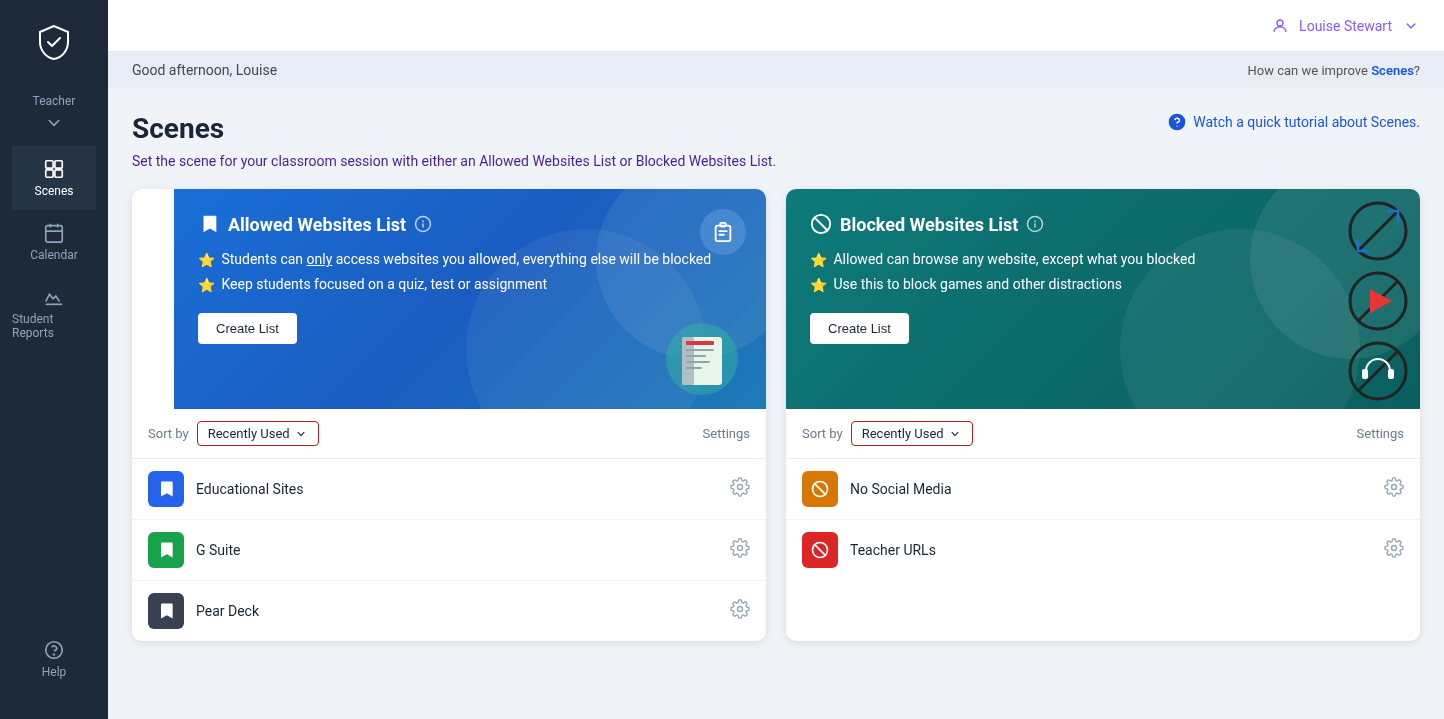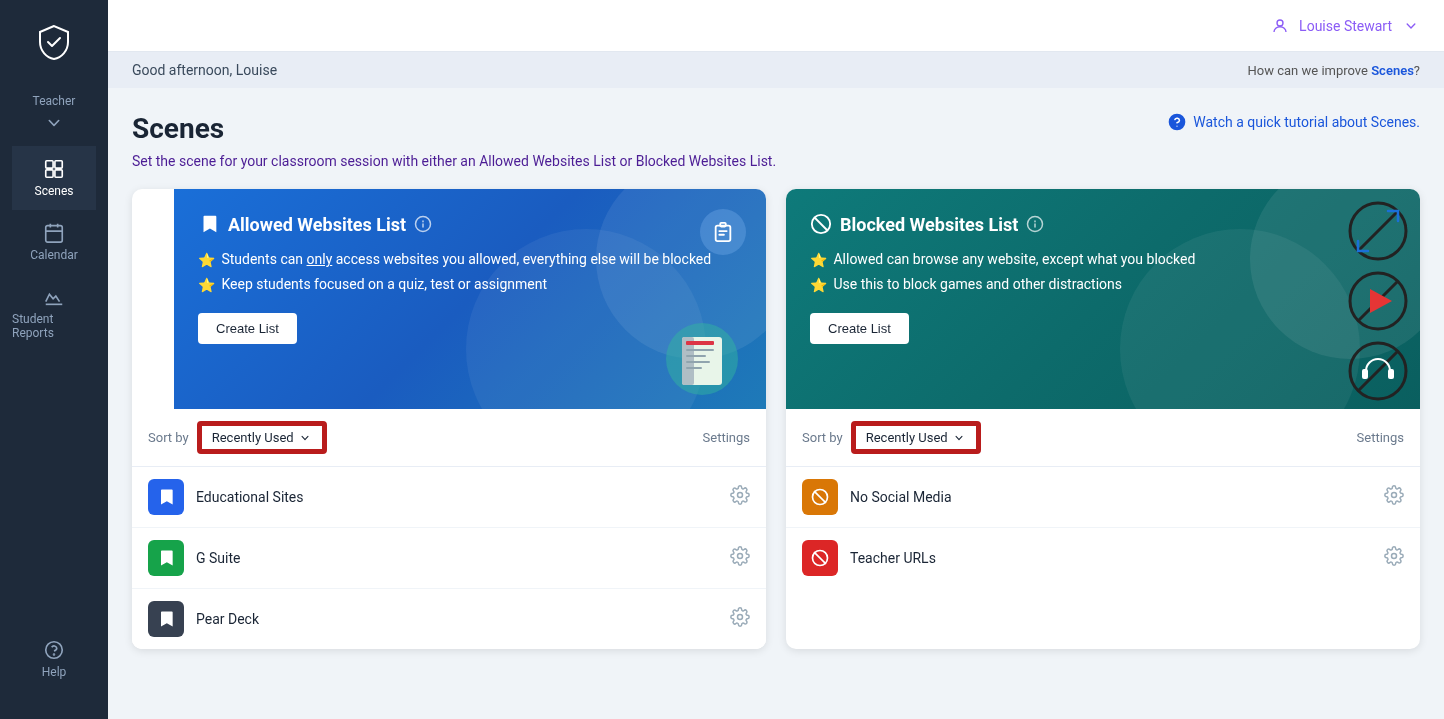"Recently Used" .sort-select { border: 5px solid #b91c1c -> 1px solid #b91c1c }
